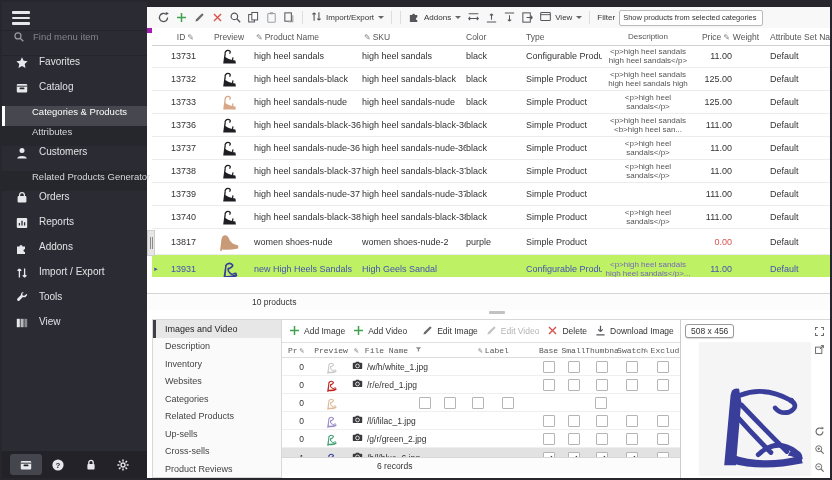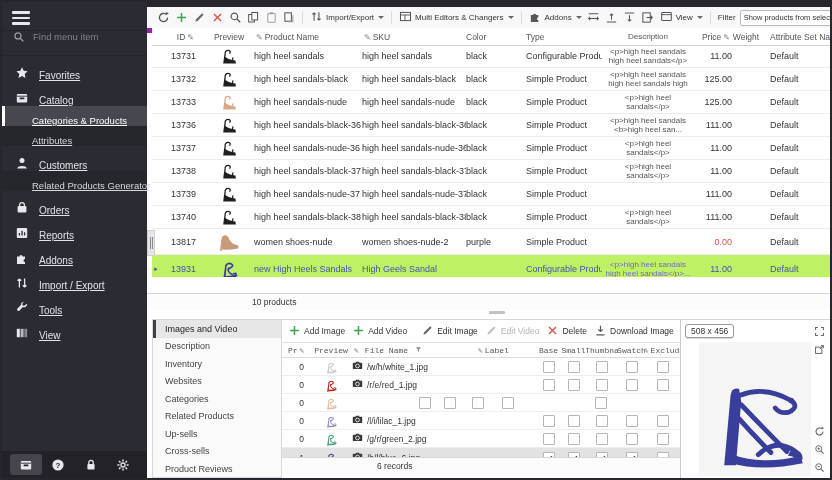"Multi Editors & Changers" span.tbtn { html: <span> <span><svg> <rect></rect> <path></path> </svg></span> <span>Multi Editors &amp; Changers</span> <span></span> </span> -> none }
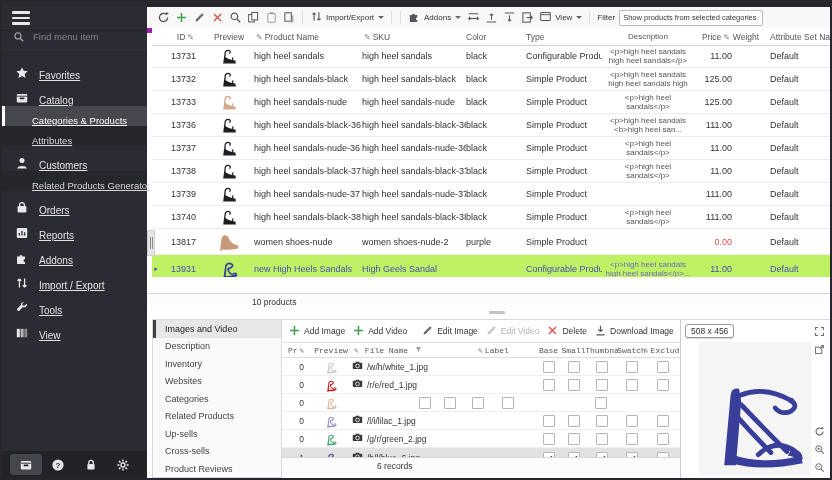"Favorites" .mi { align-items: flex-end -> flex-start; text-decoration: underline -> none }
